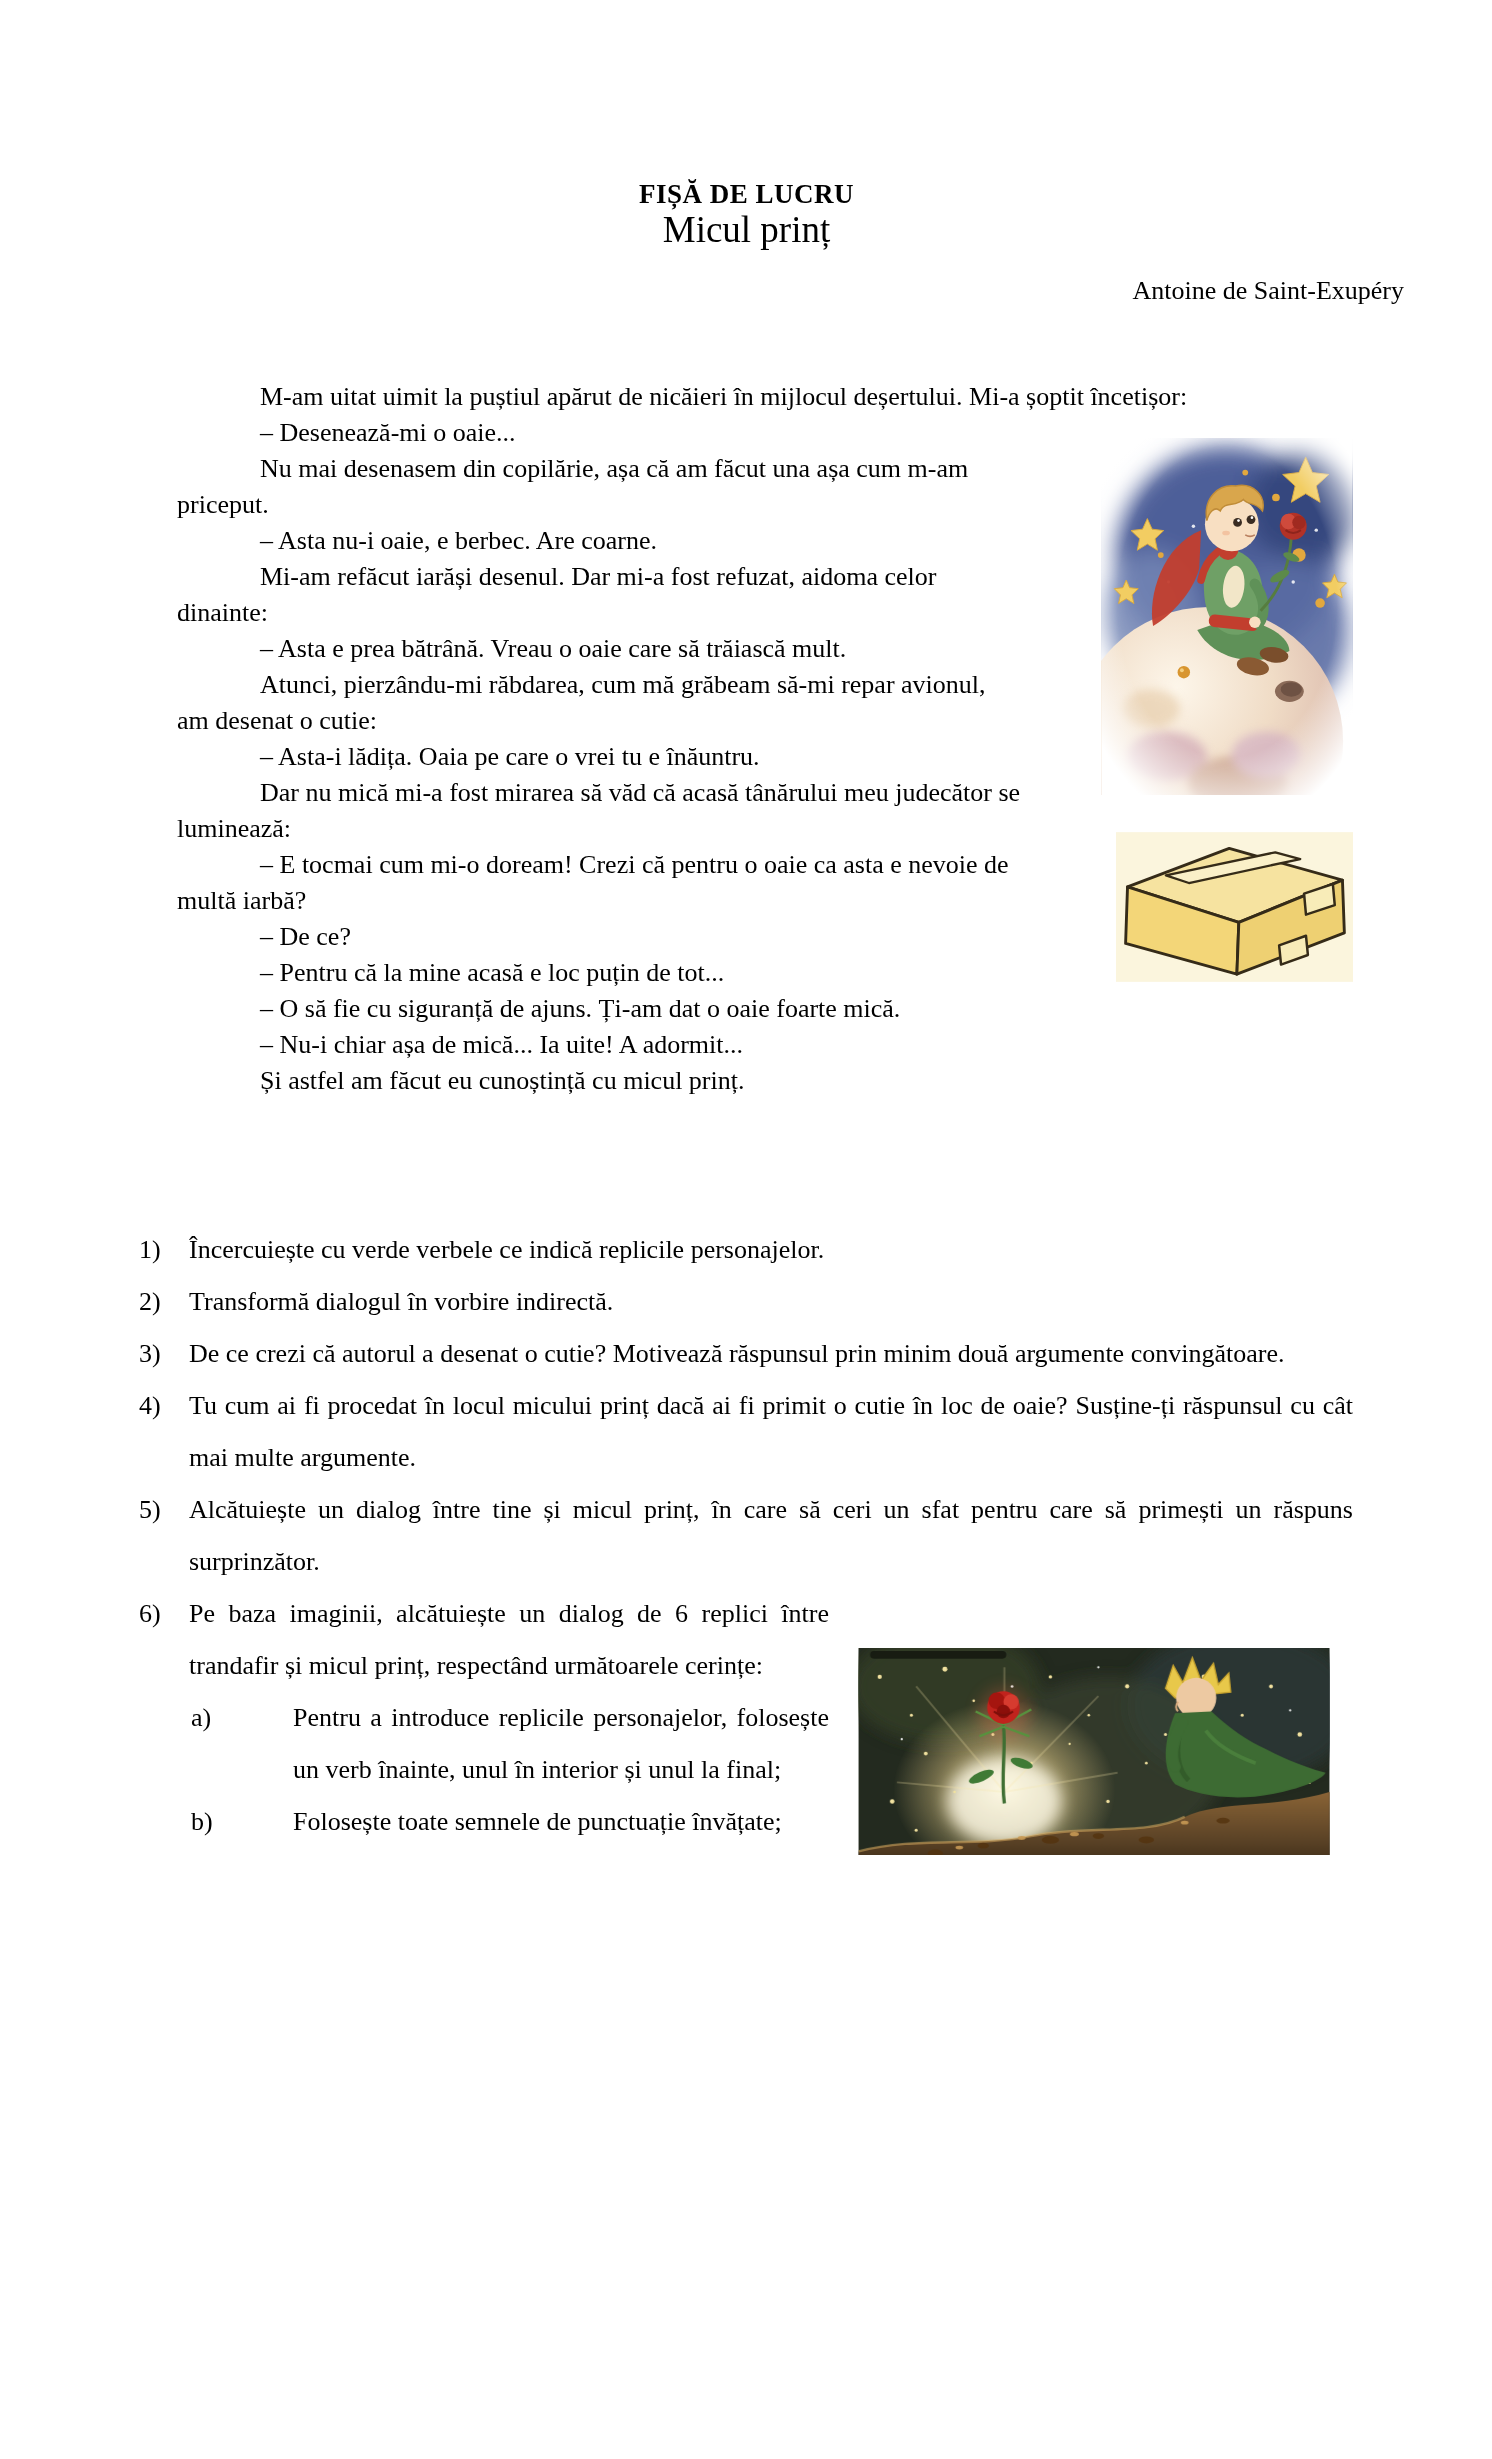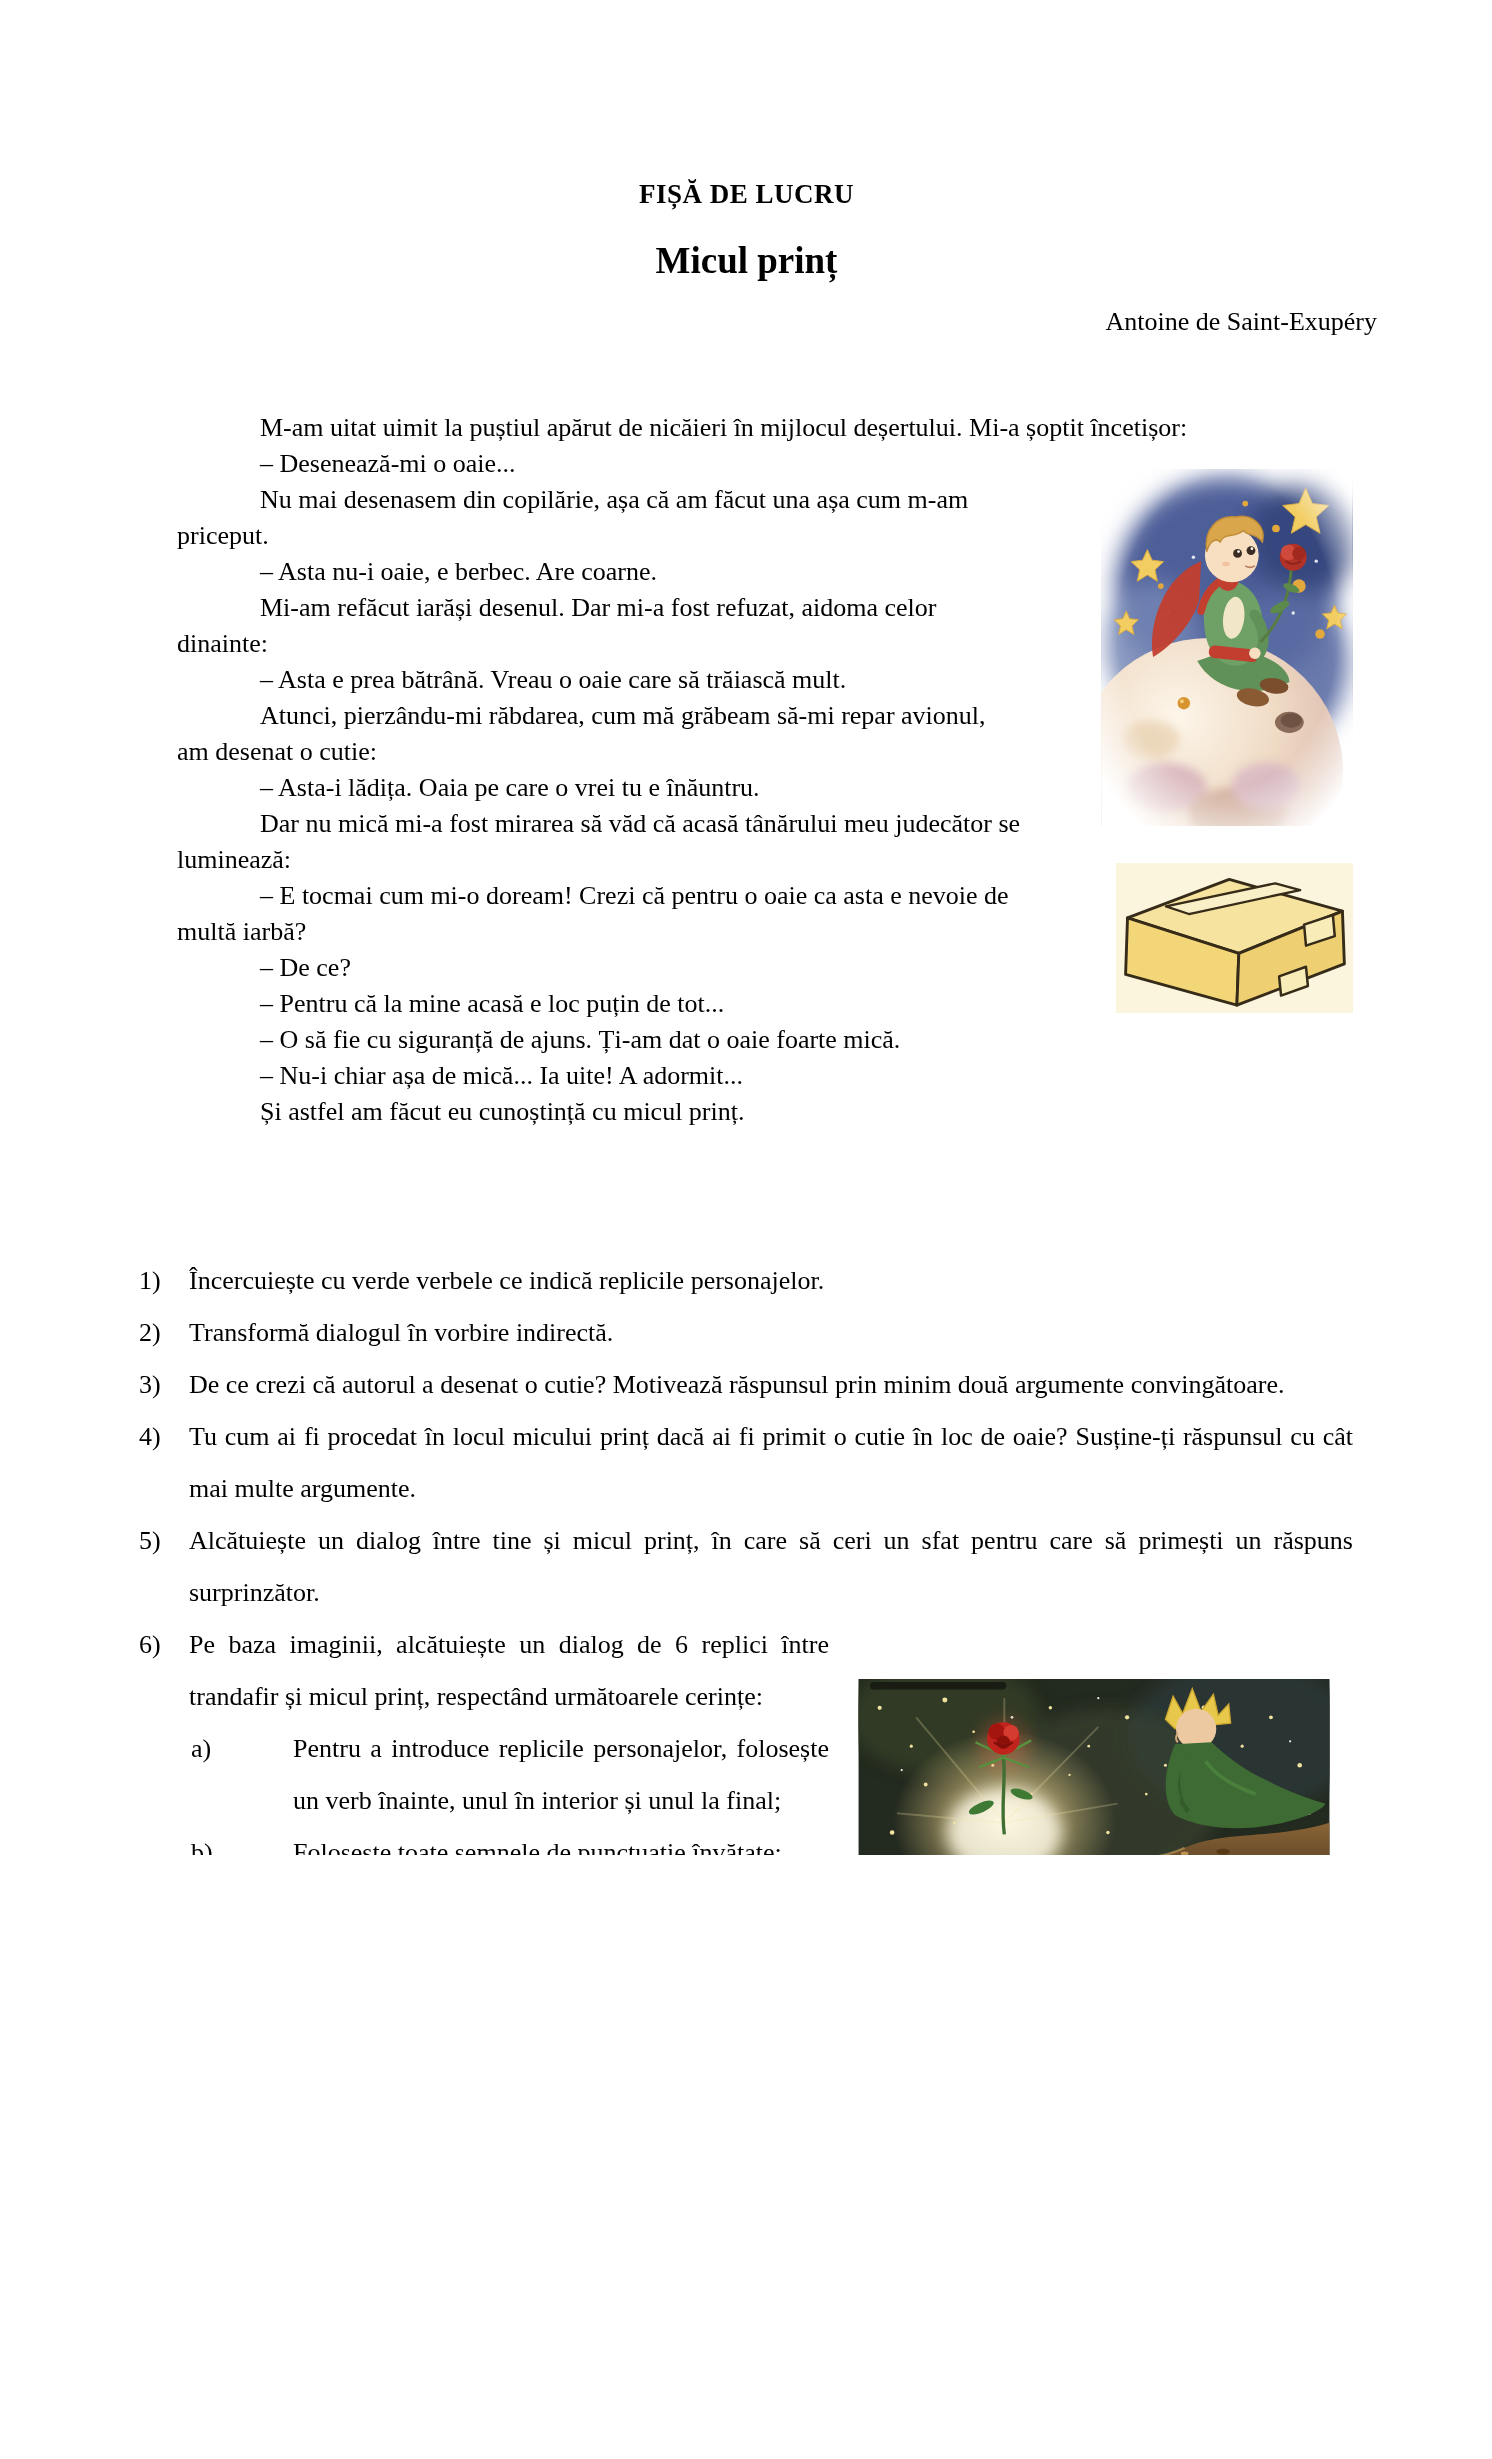"Micul prinț" .book-title { font-weight: bold -> normal; margin-top: 31px -> none }
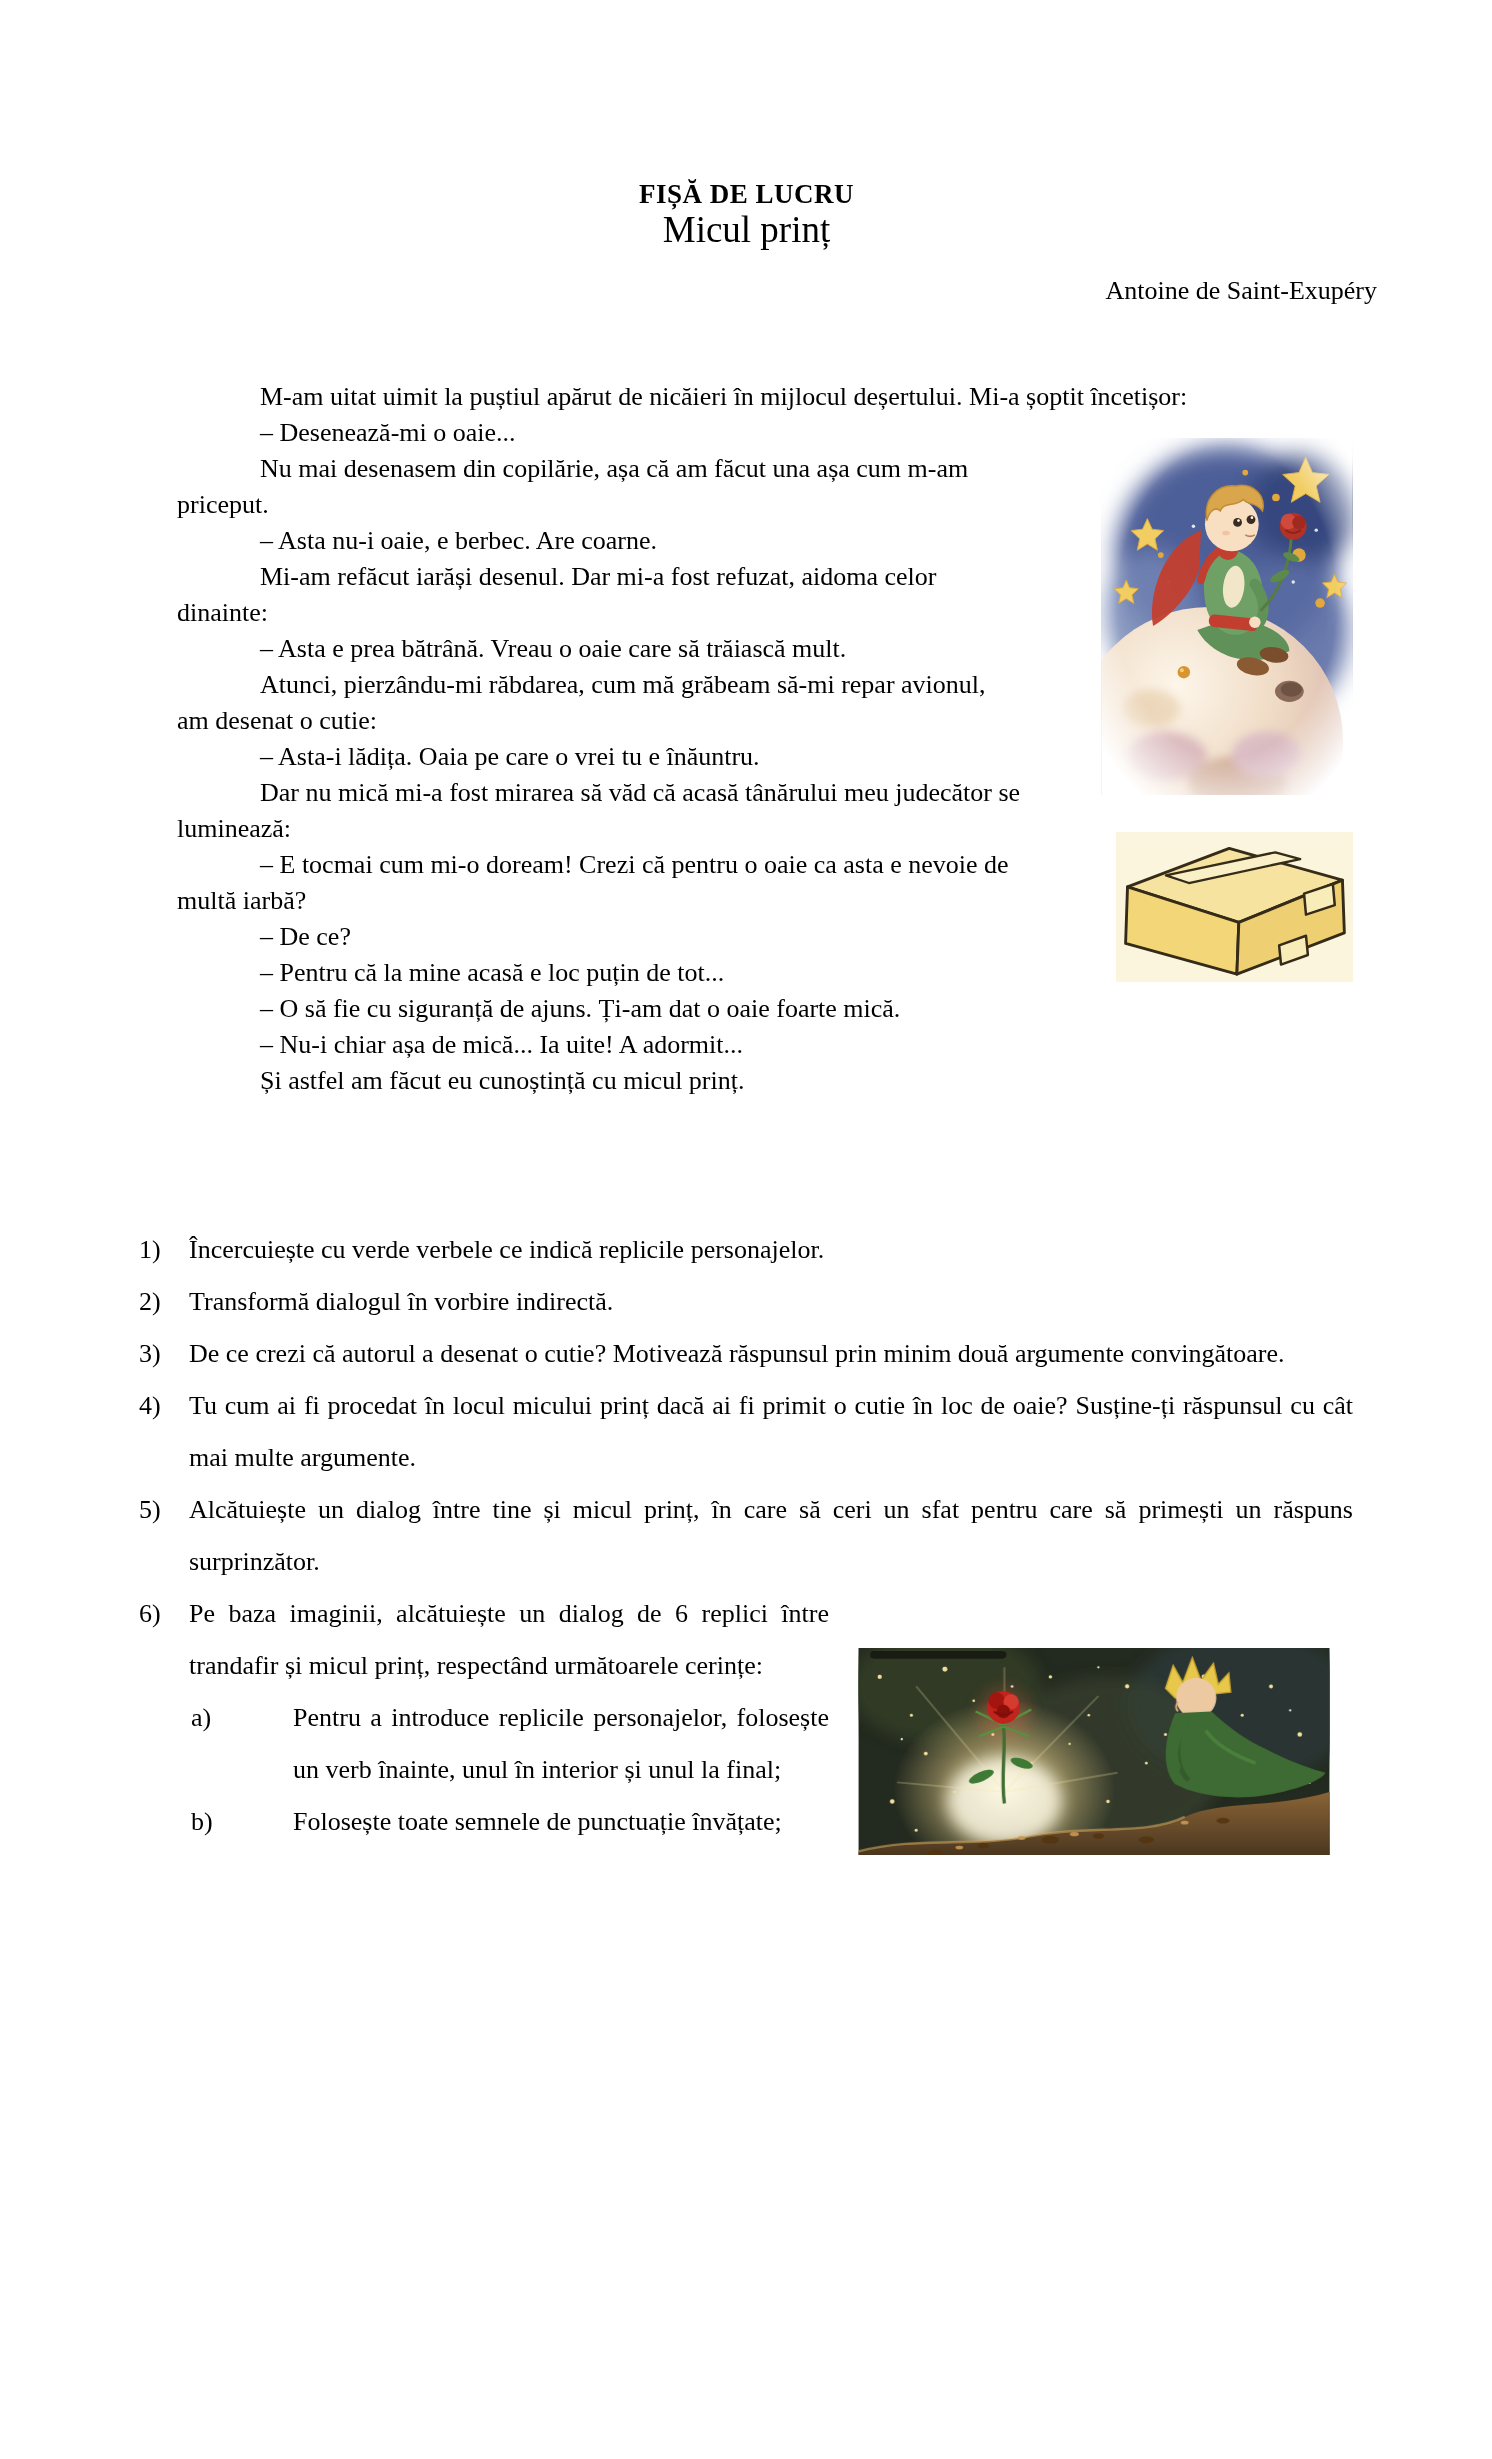"Antoine de Saint-Exupéry" .author { padding-right: 116px -> 89px }
